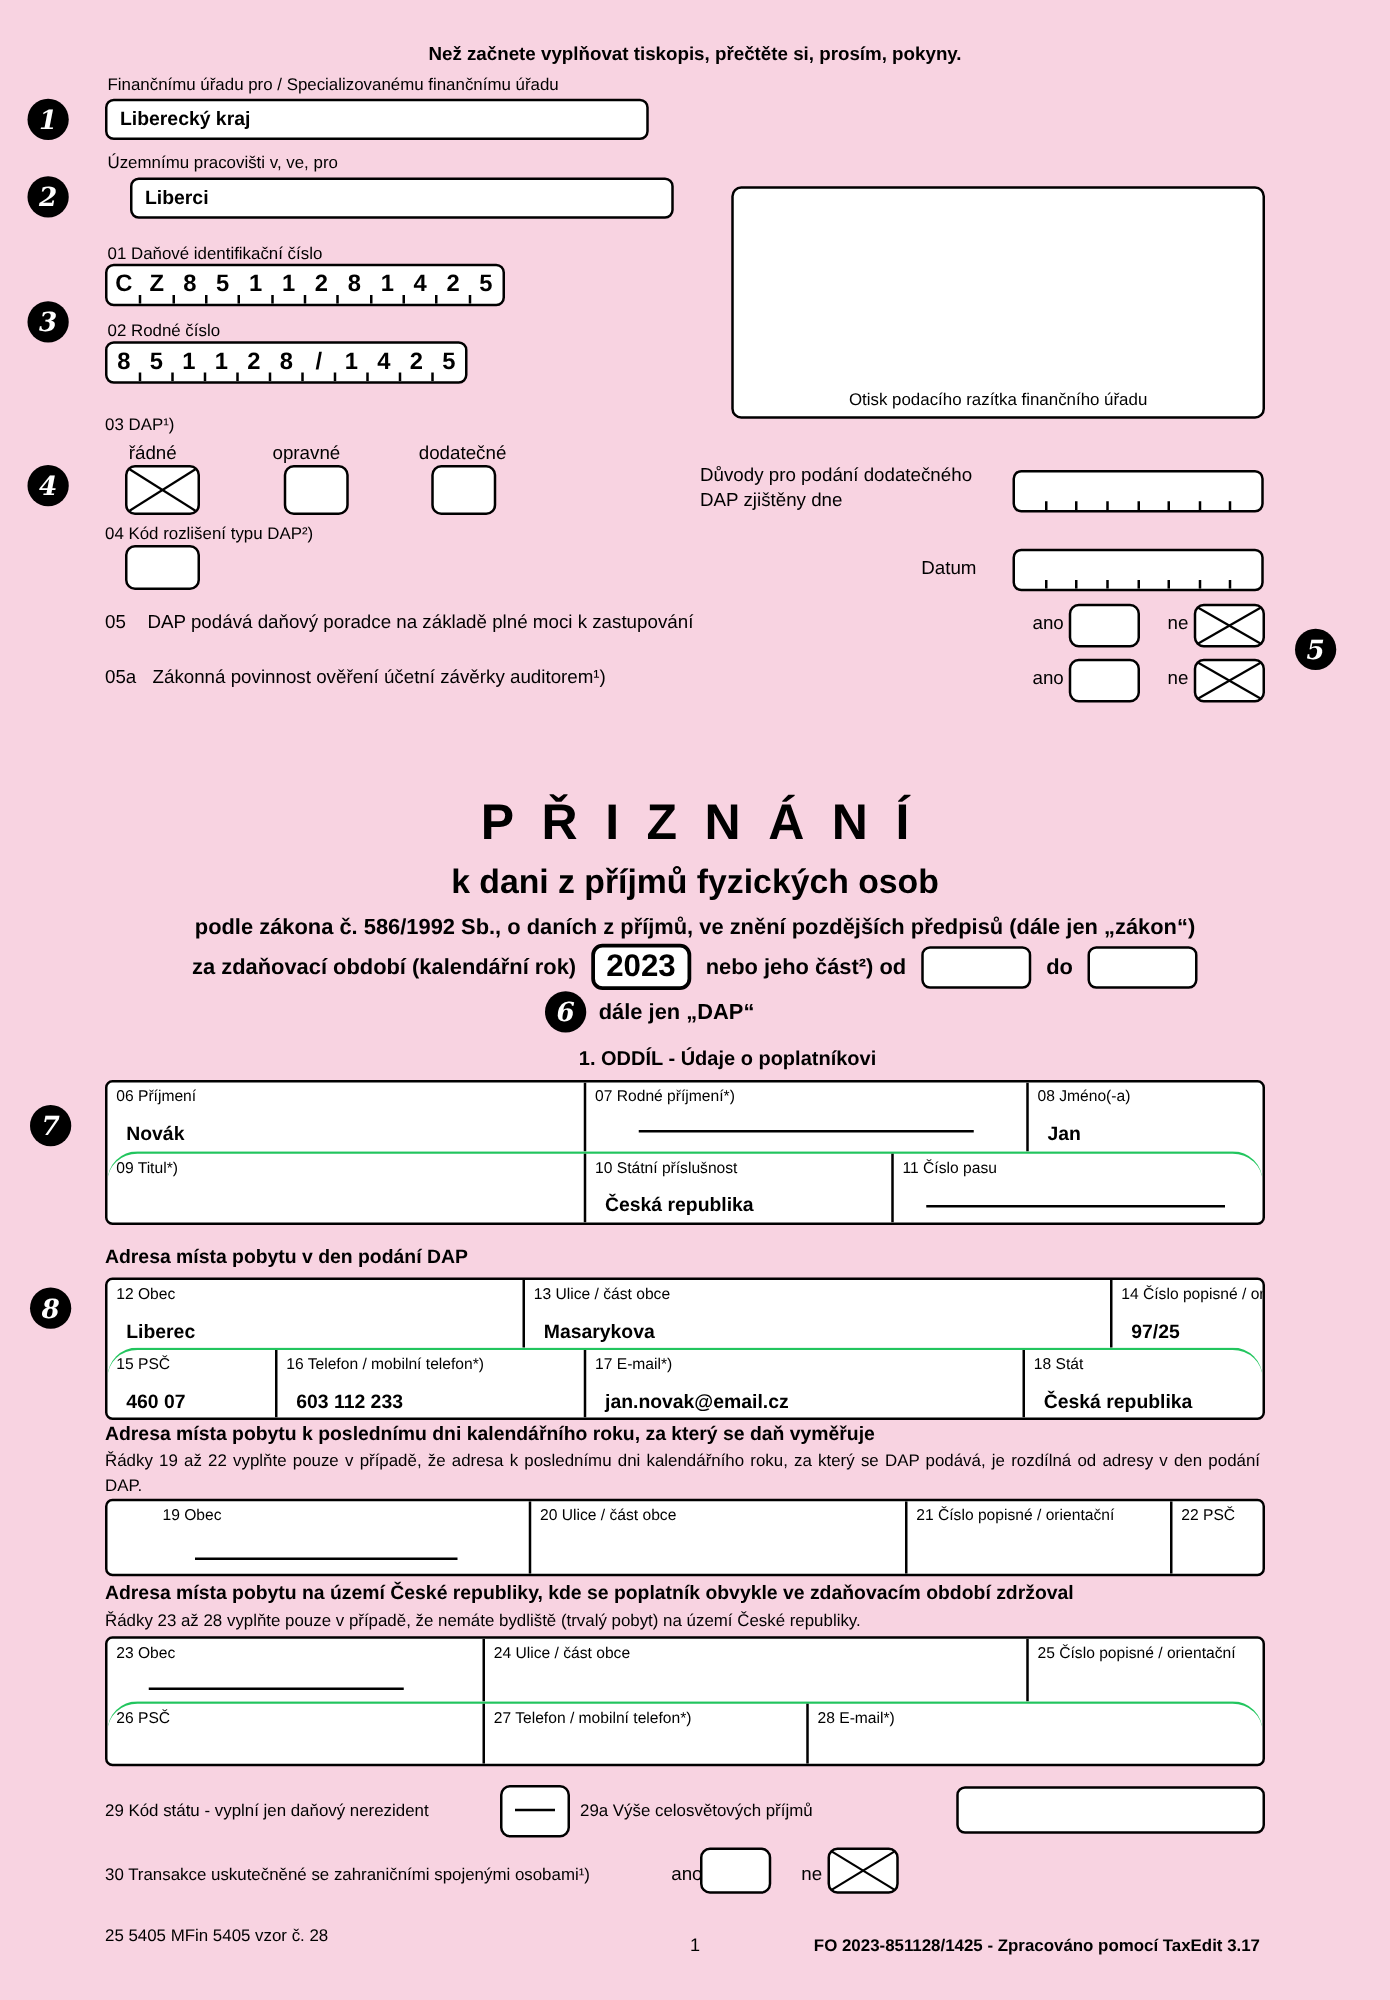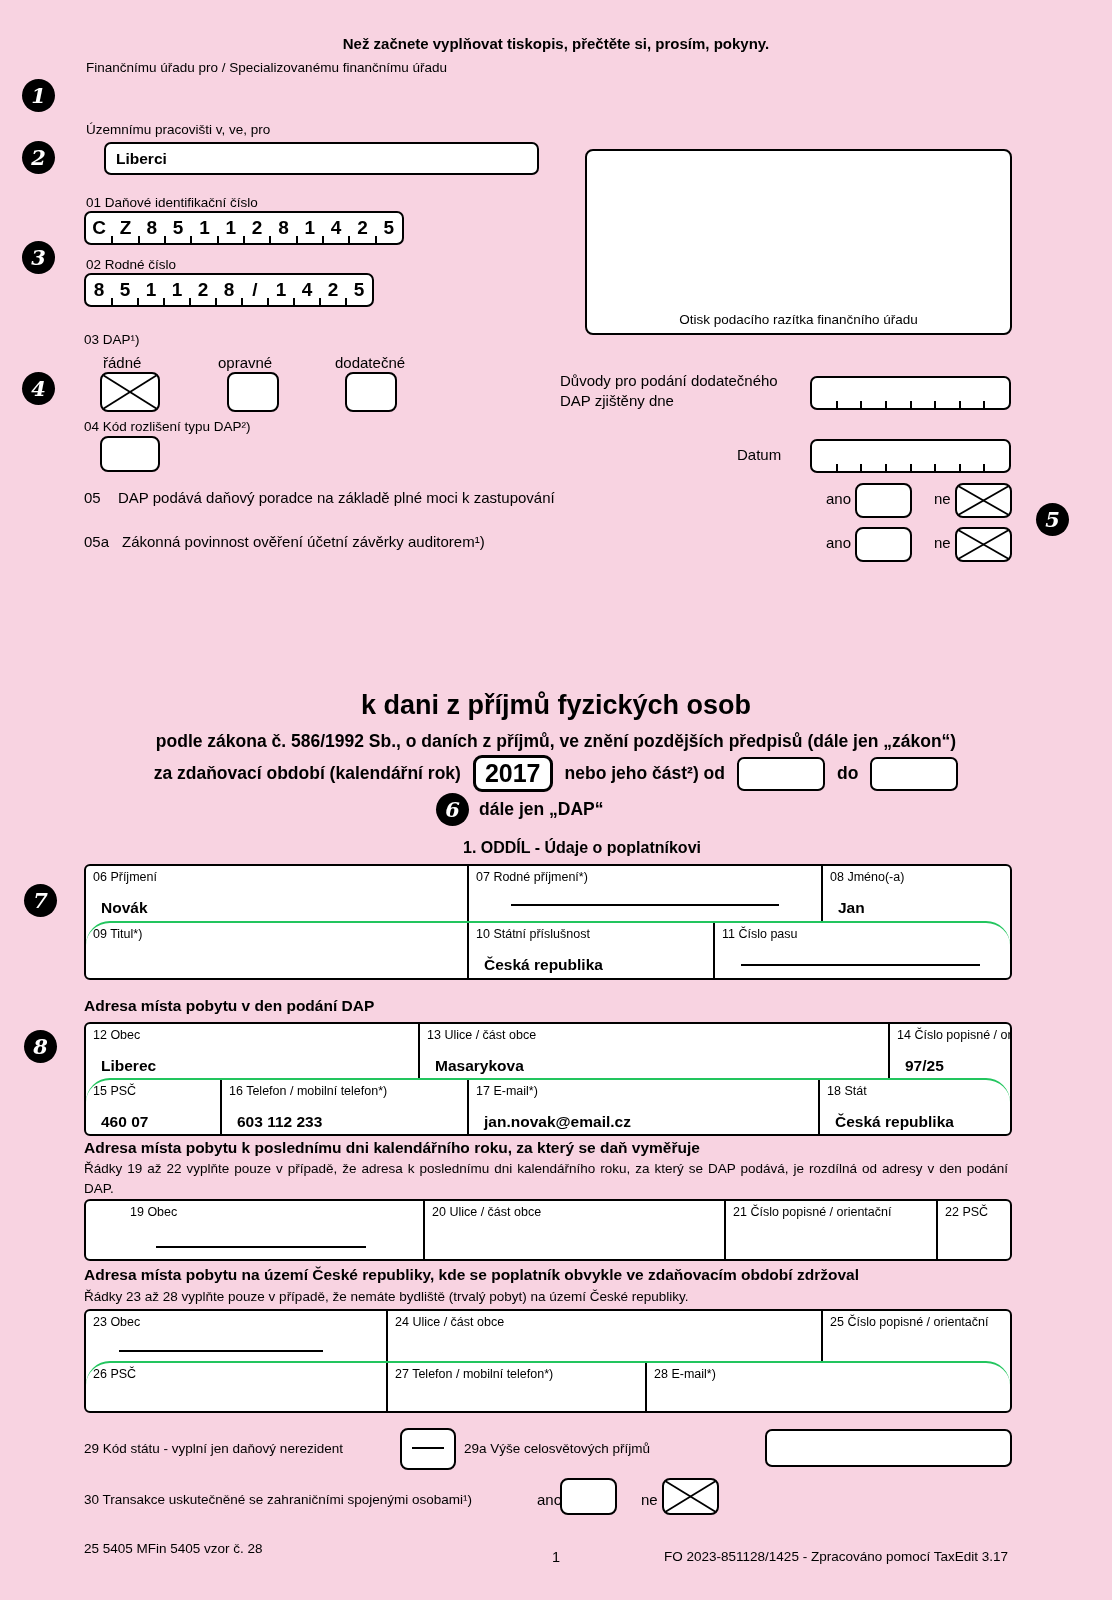"Liberecký kraj" div.fieldbox { html: none -> <div> <span>Liberecký kraj</span> </div> }
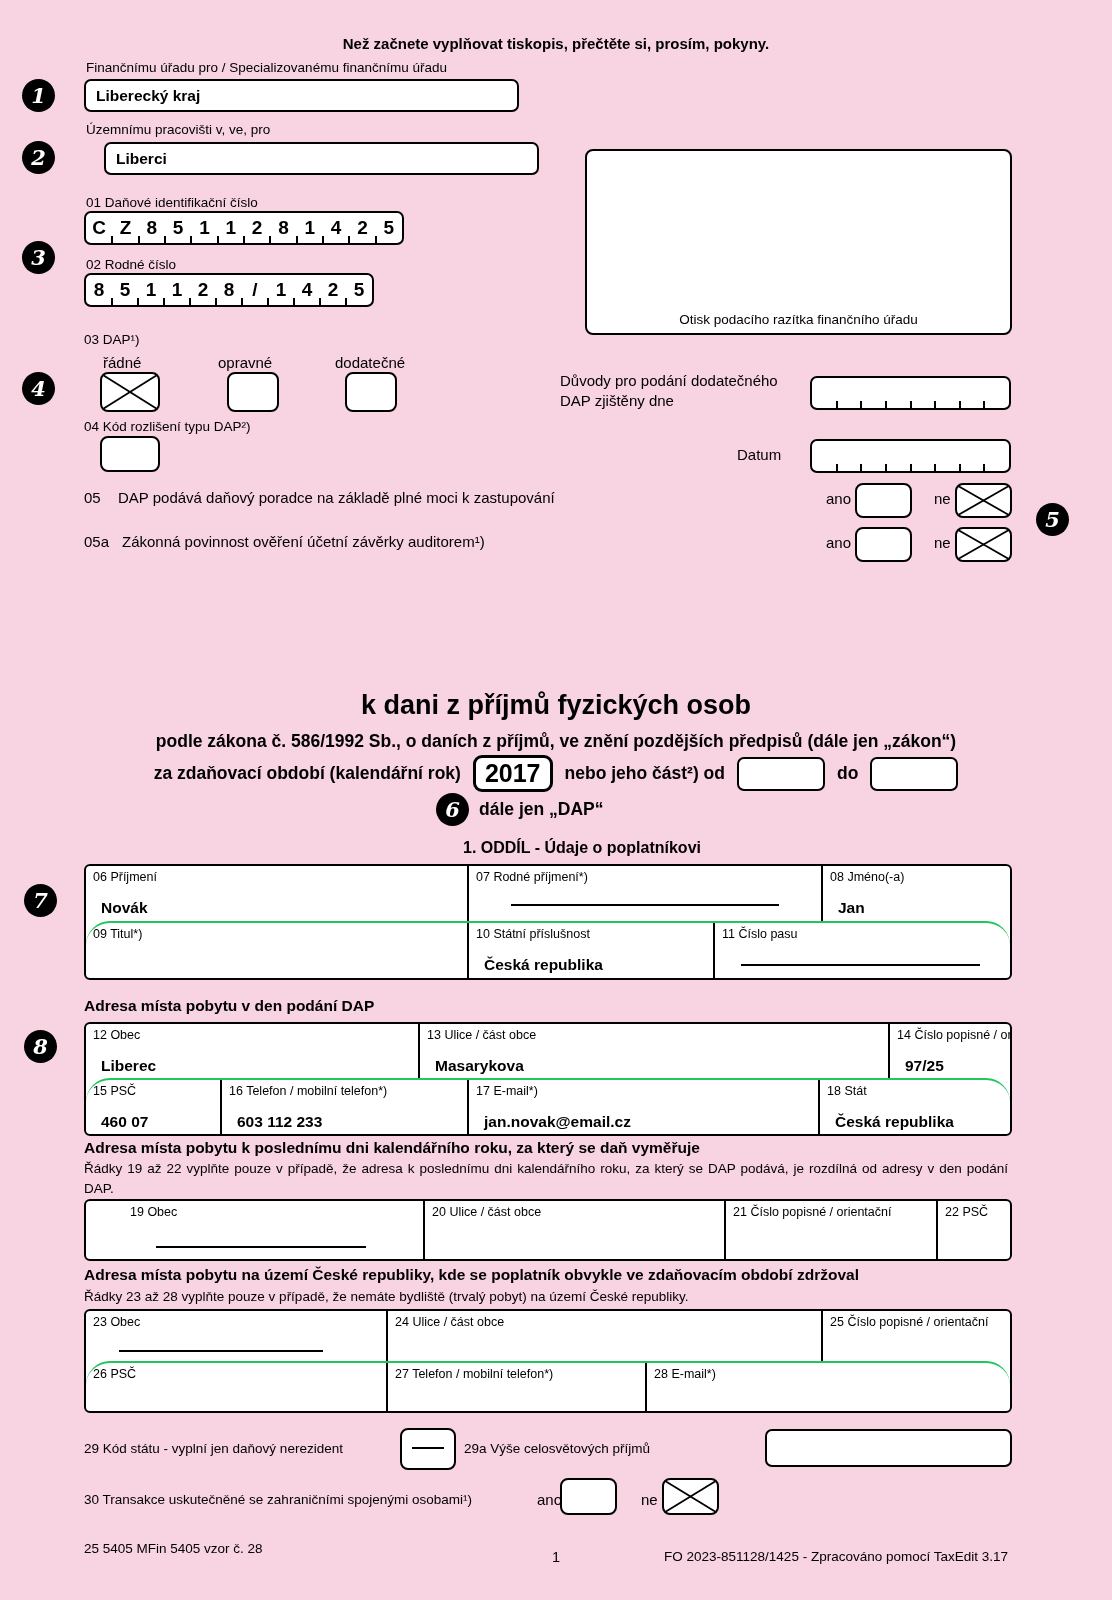"PŘIZNÁNÍ" div.abs { html: none -> <div>PŘIZNÁNÍ</div> }
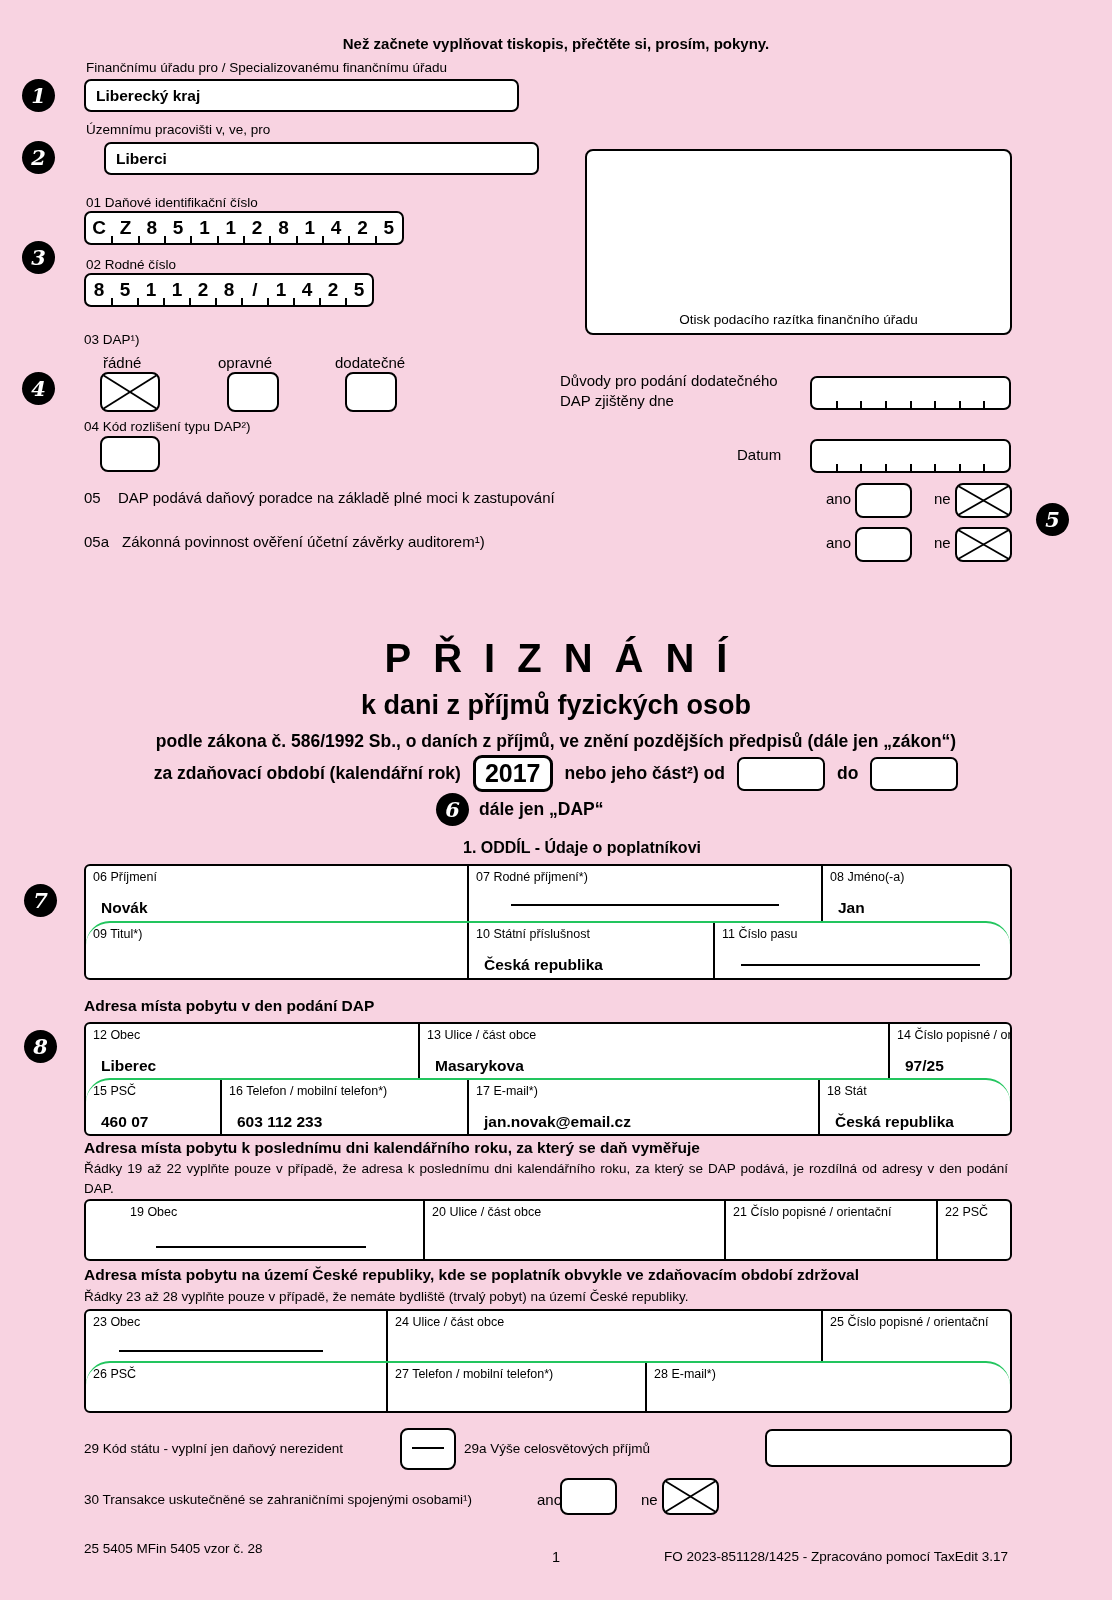"2017" span.yearbox { text: 2017 -> 2023 }
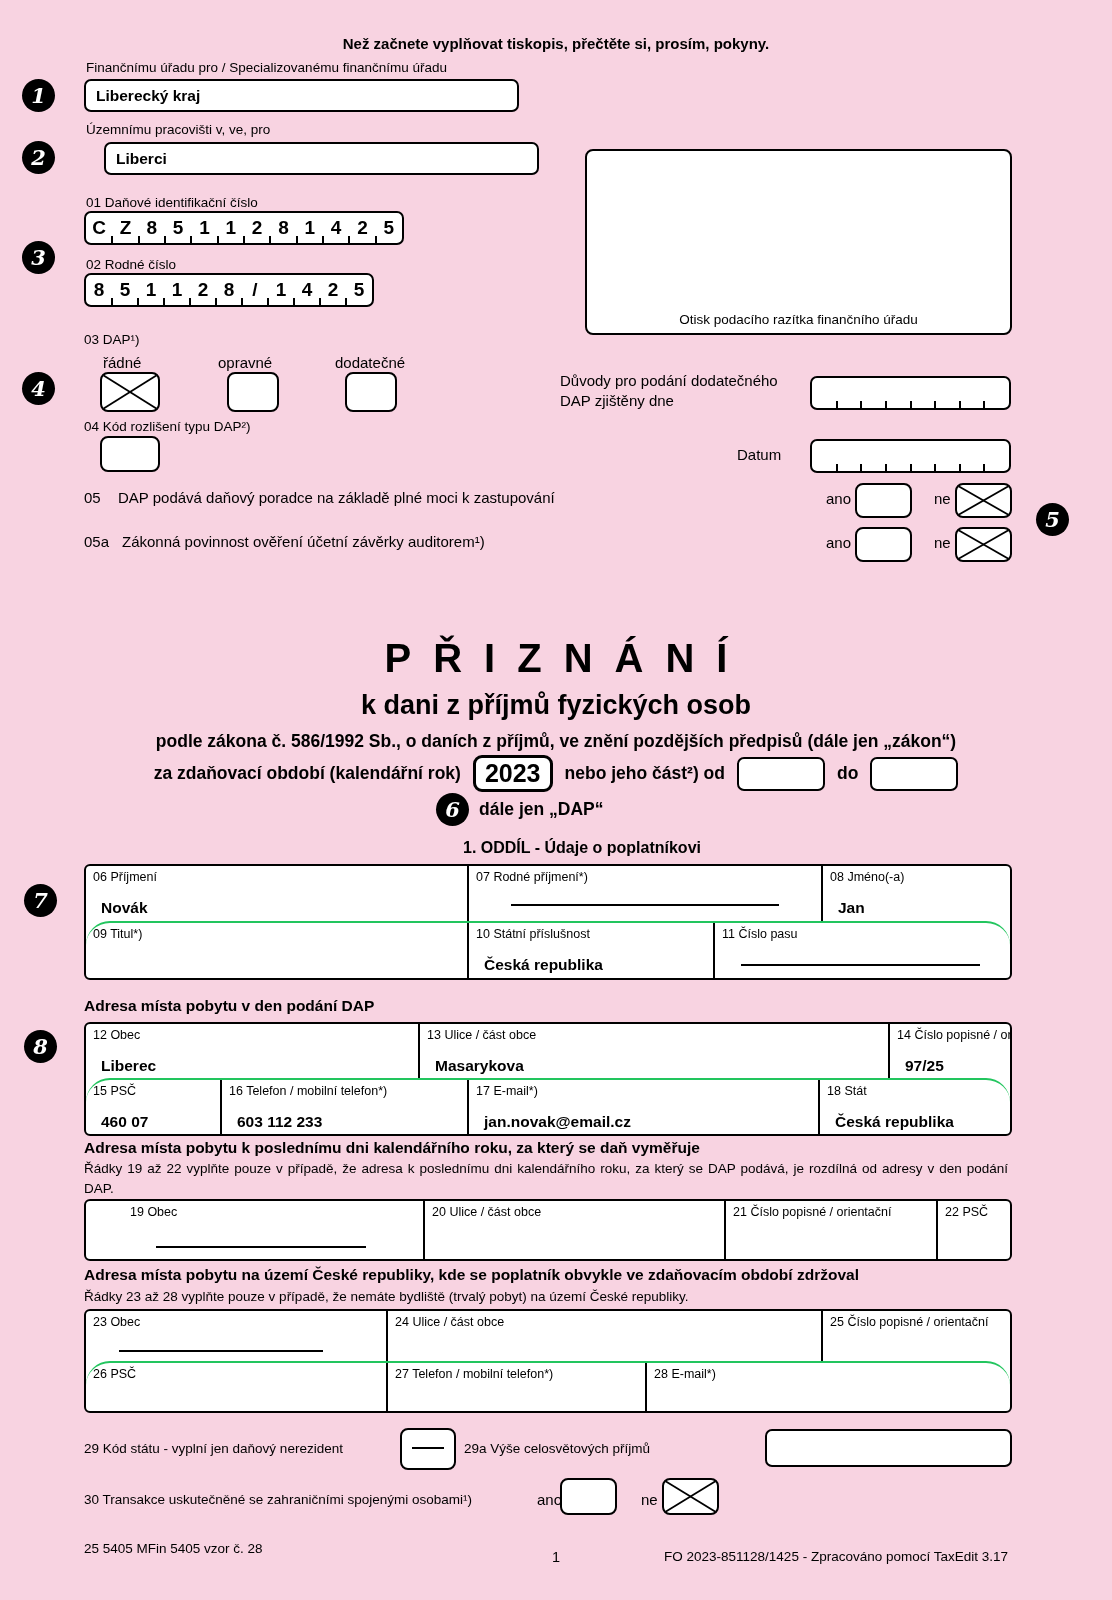"FO 2023-851128/1425 - Zpracováno pomocí" div.abs { font-weight: none -> bold }
